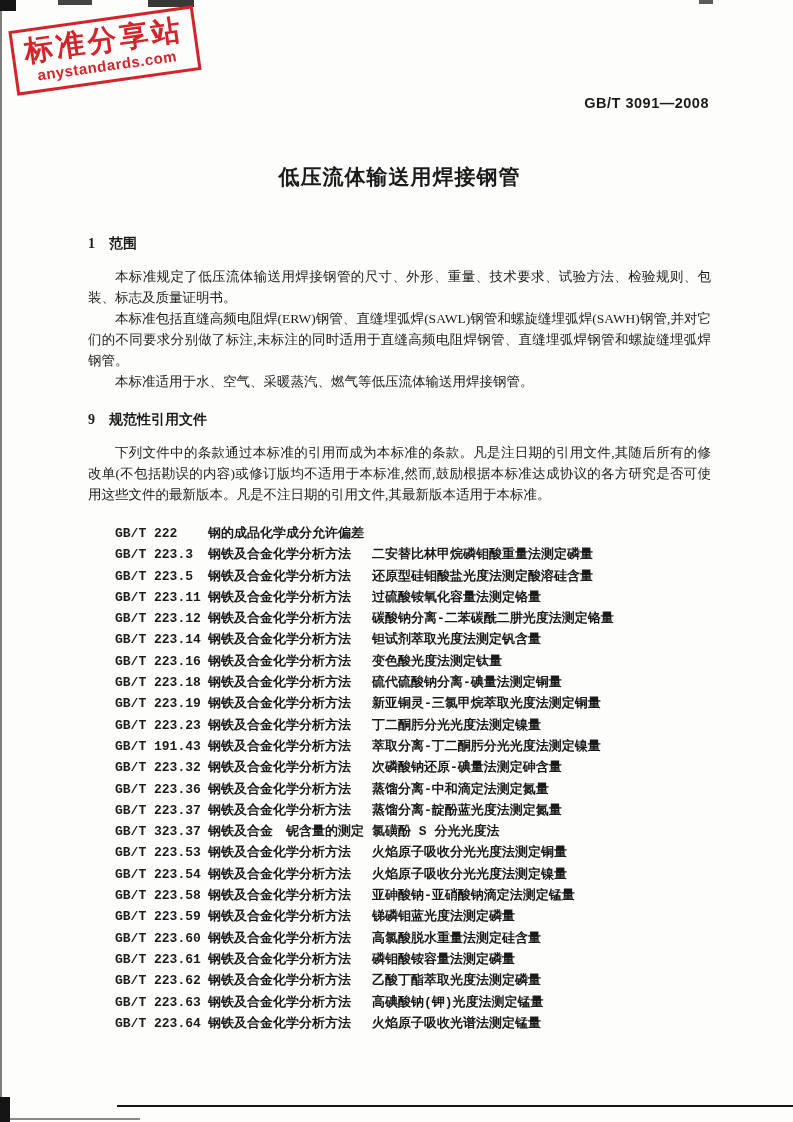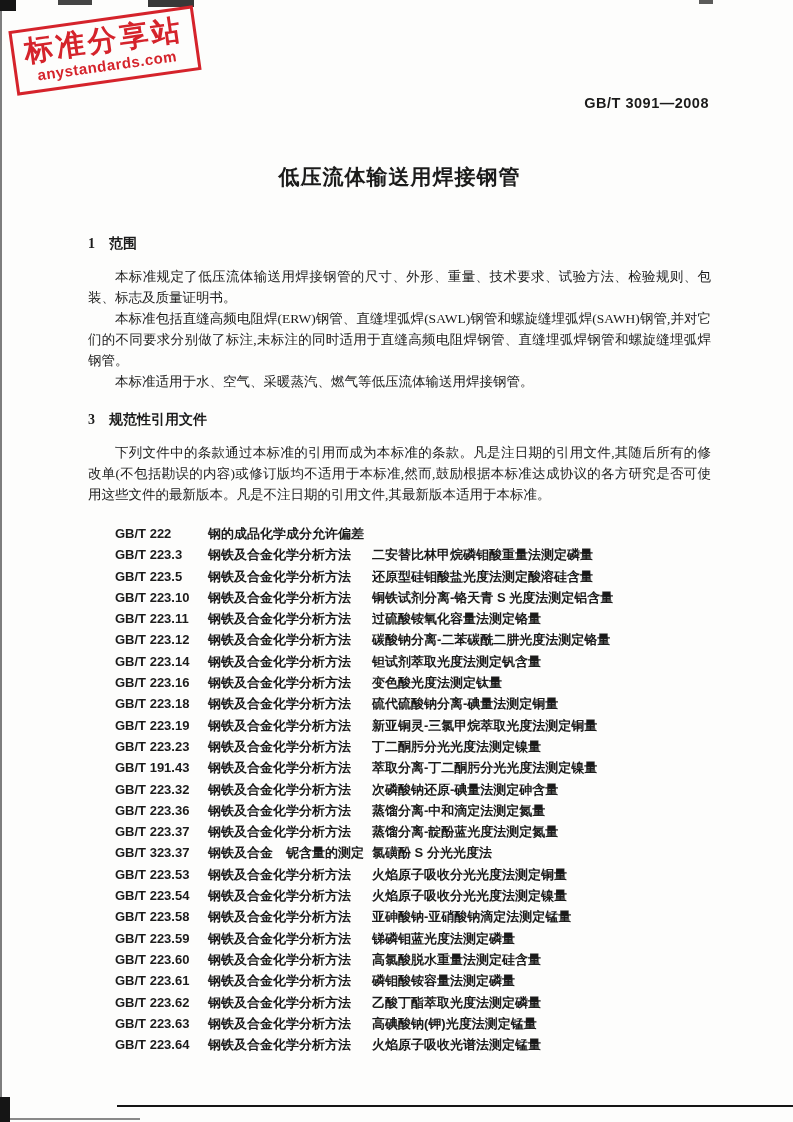"3 规范性引用文件" h2.section-heading { text: 3 -> 9 }
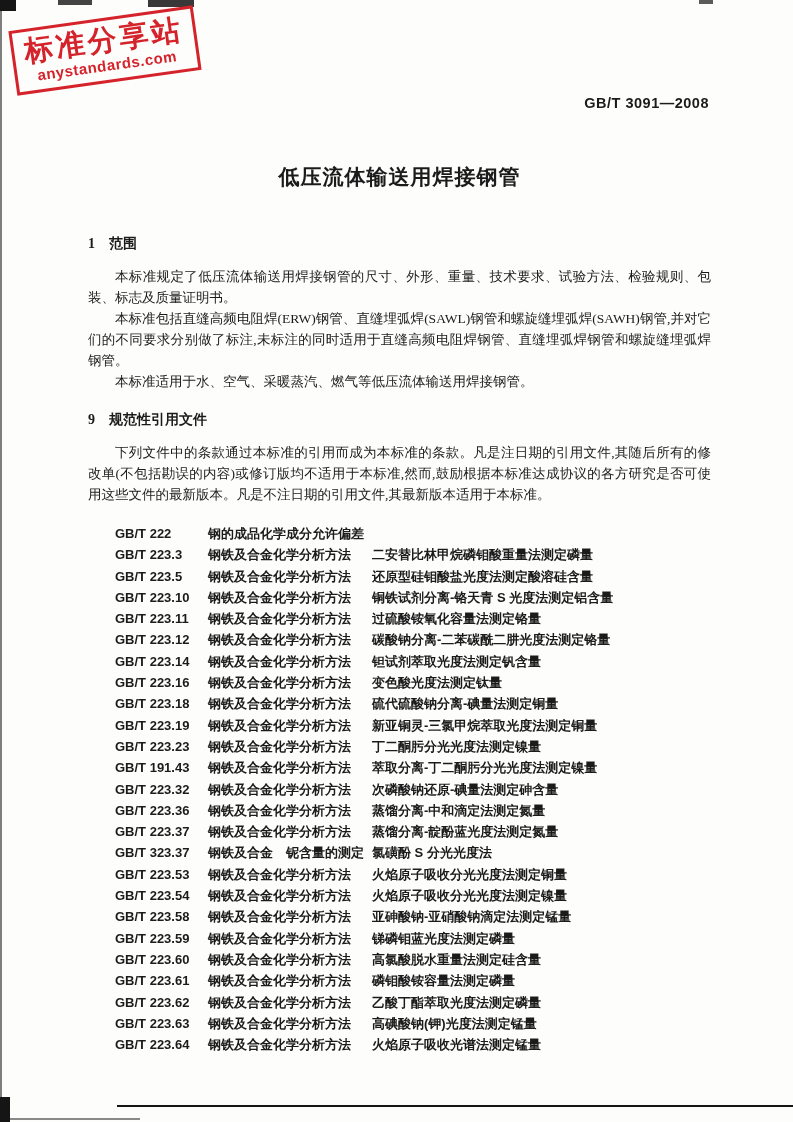"GB/T 222 钢的成品化学成分允许偏差" .ref-row { font-family: Liberation Sans, sans-serif -> Liberation Mono, monospace }
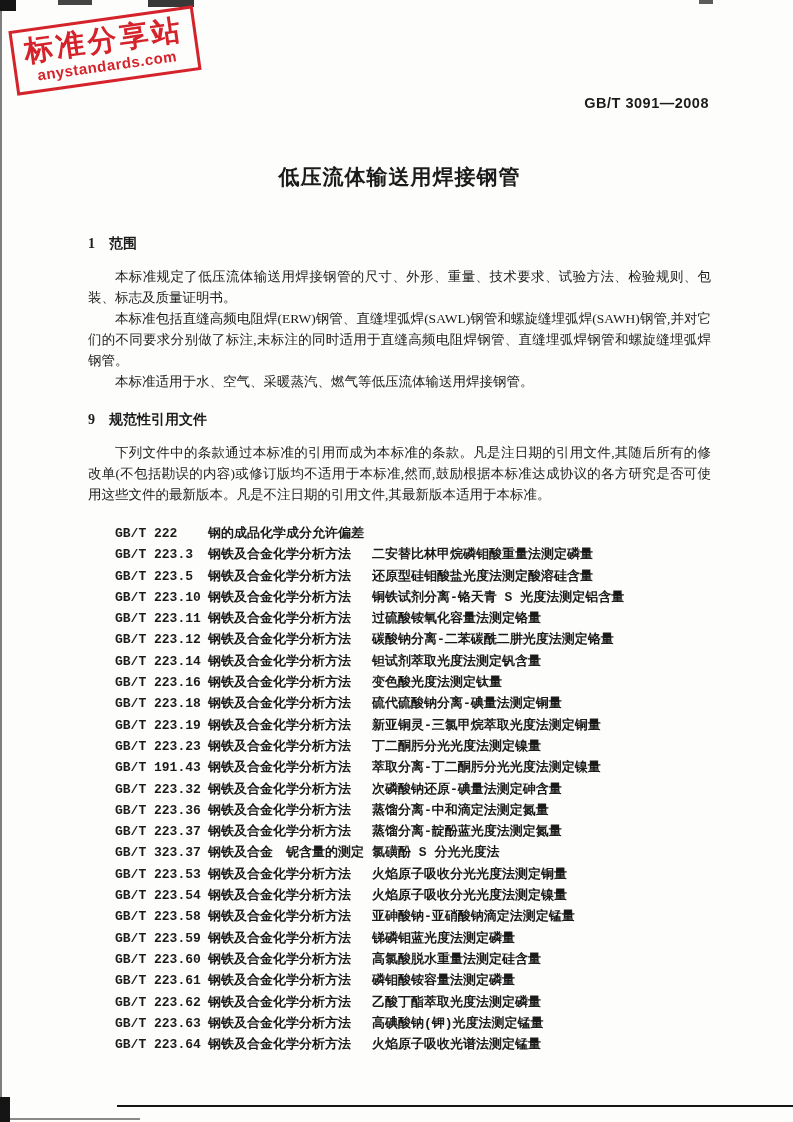"GB/T 223.10 钢铁及合金化学分析方法 铜铁试剂分离-铬天青 S" div.ref-row { html: <div><span>GB/T 223.10</span><span>钢铁及合金化学分析方法</span><span>铜铁试剂分离-铬天青 S 光度法测定铝含量</span></div> -> none }
